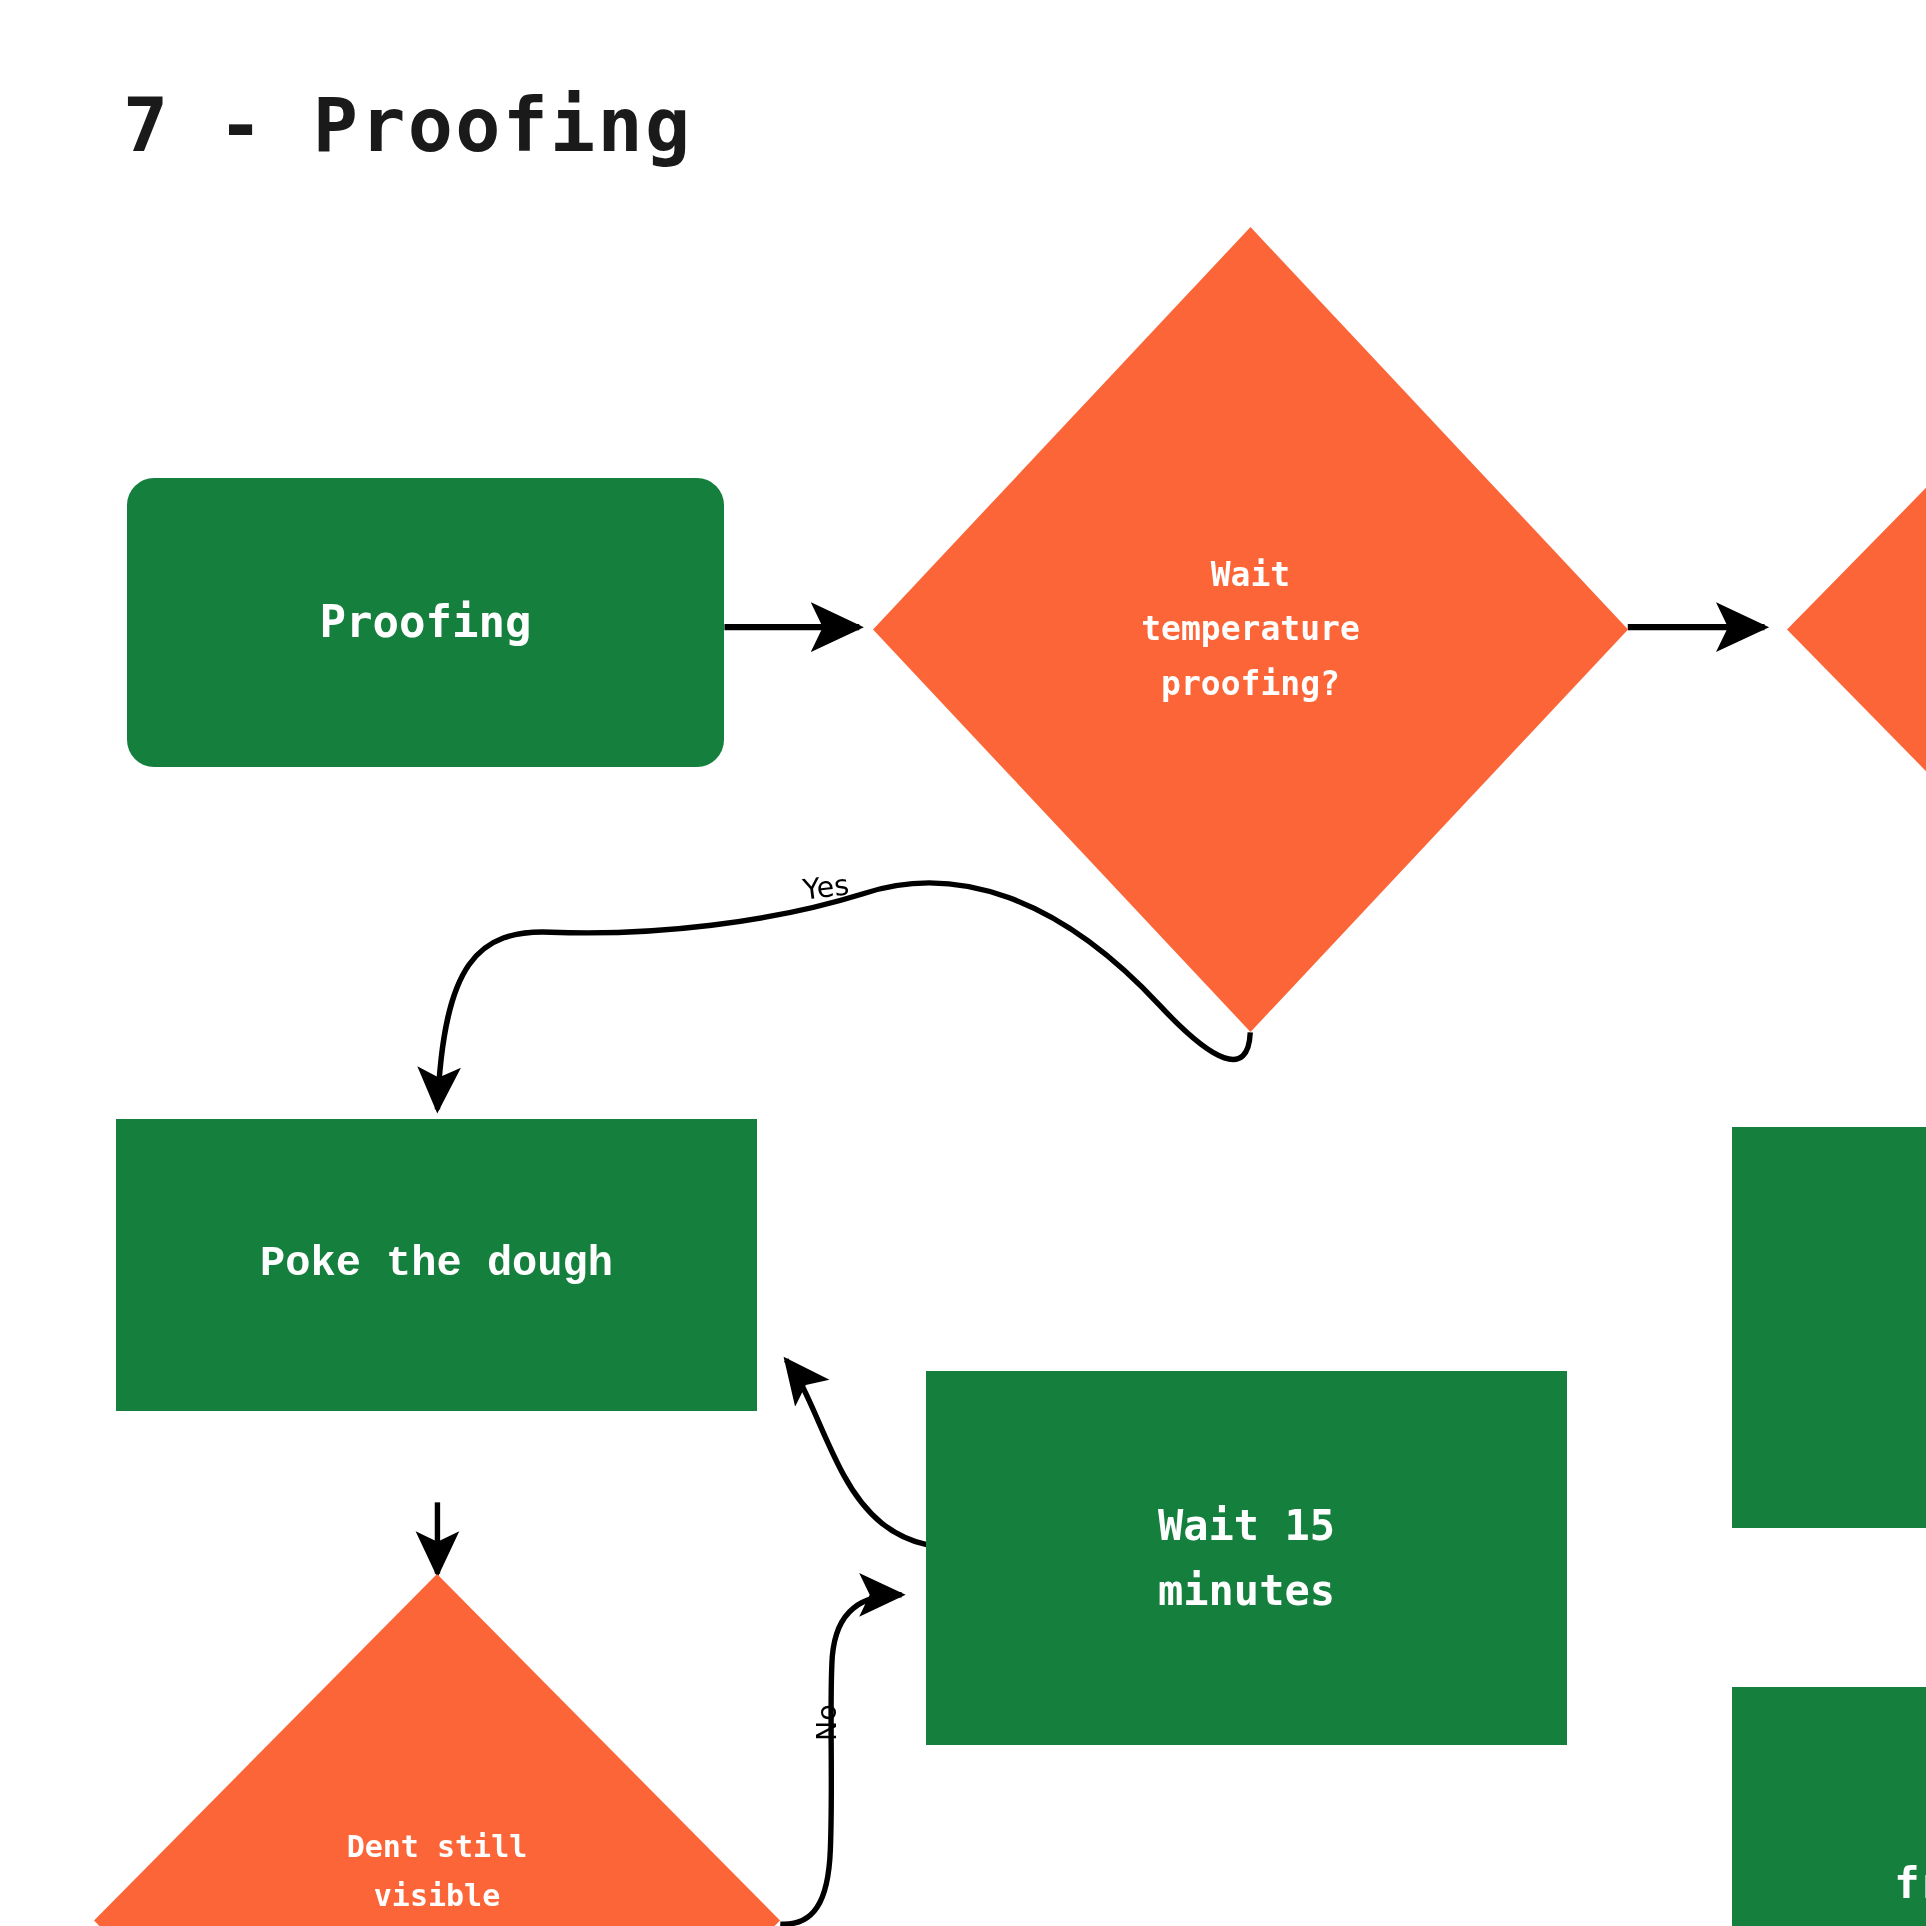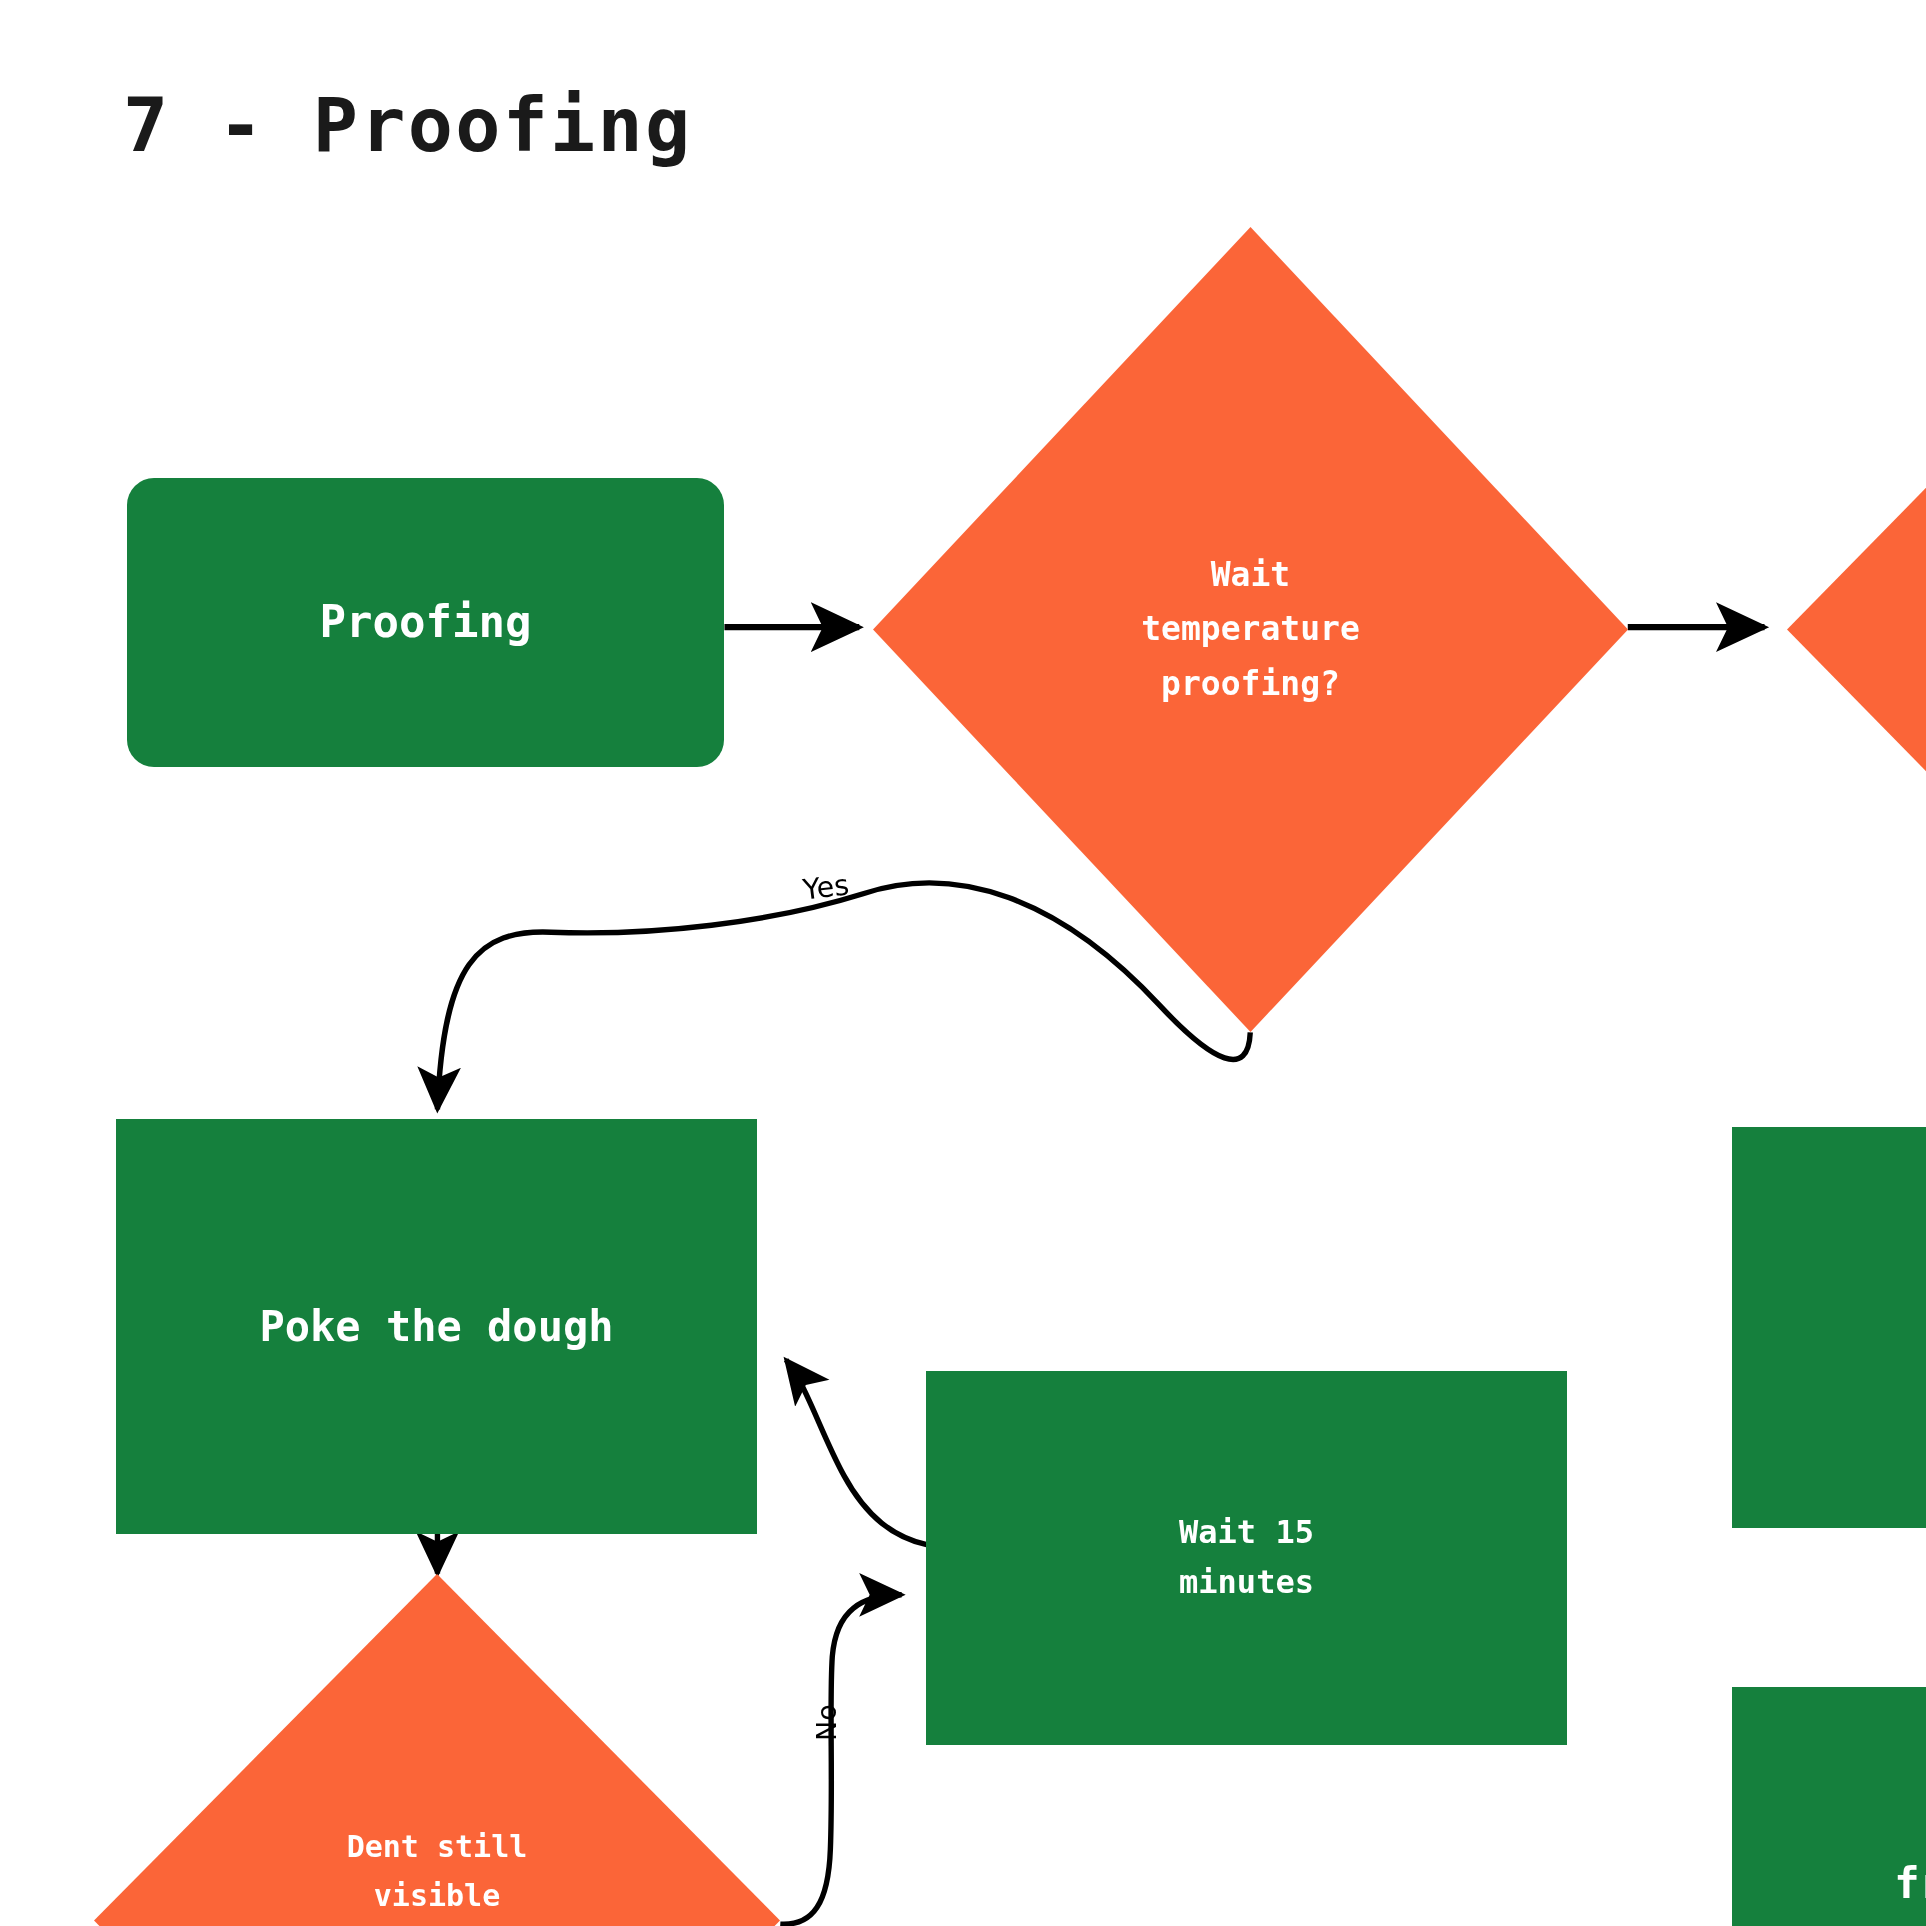"Poke the dough" div.node { font-family: none -> Liberation Mono, monospace; height: 415px -> 292px }
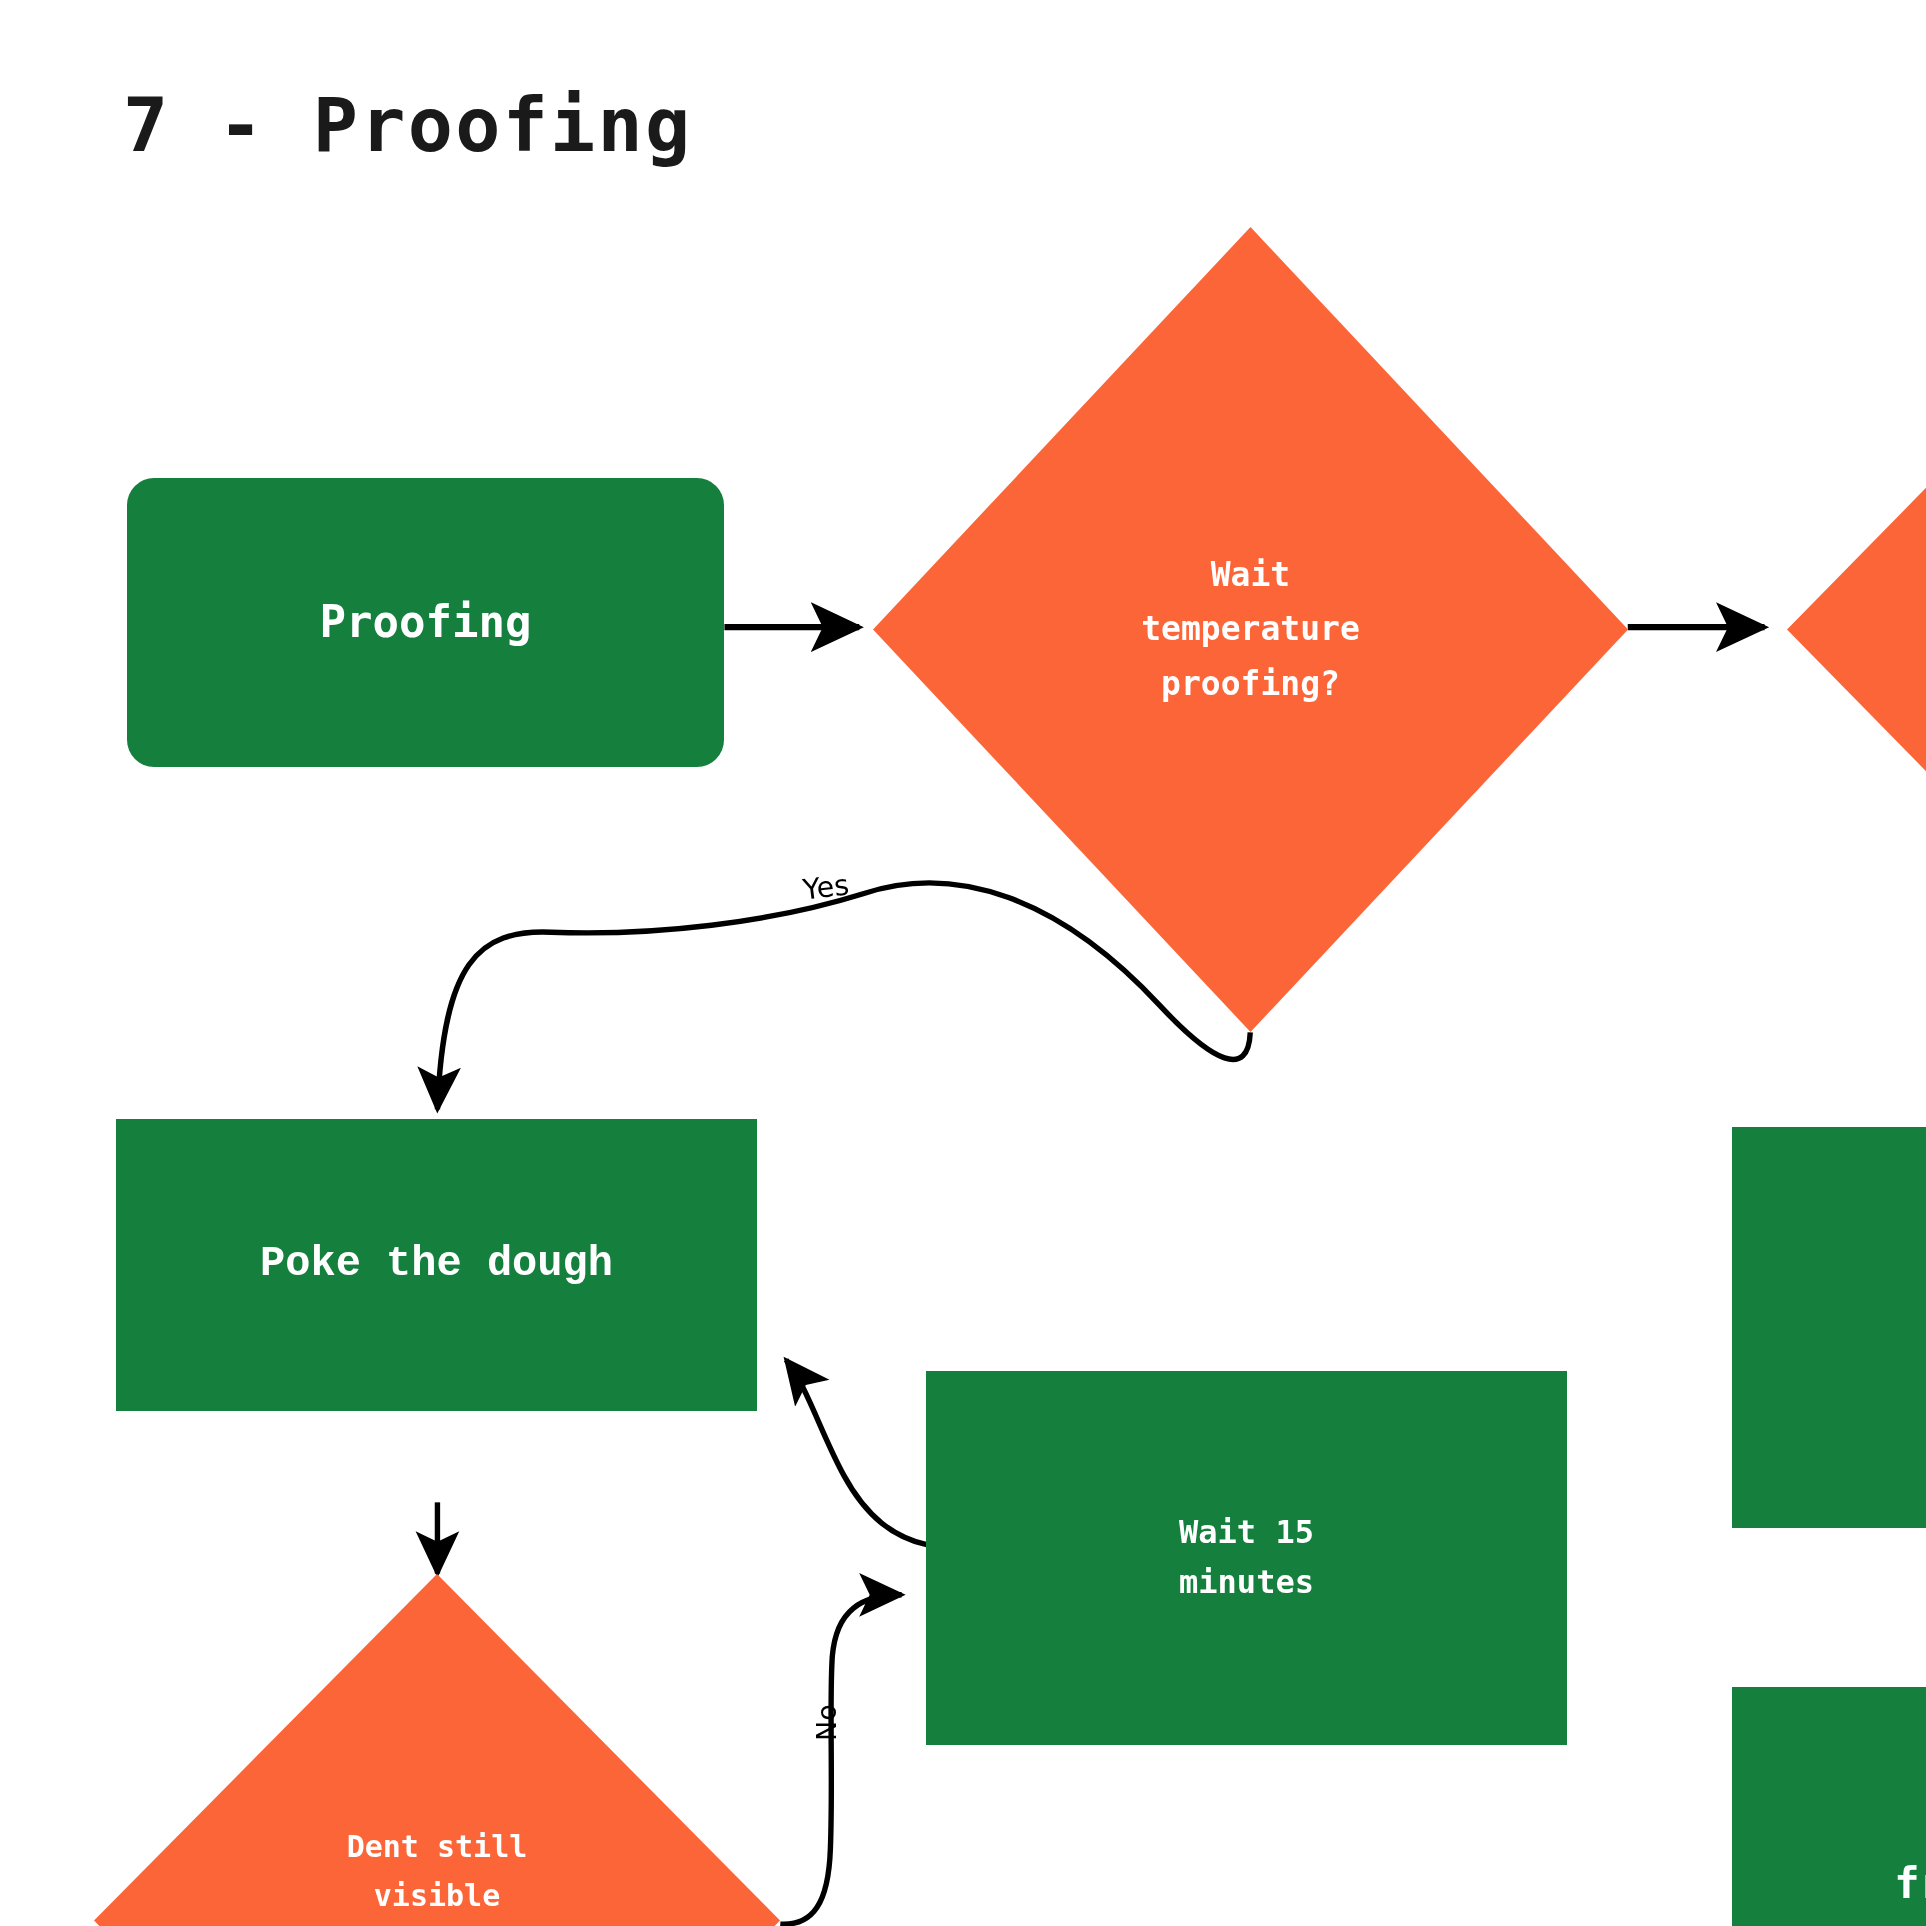"Wait 15" div.node { font-size: 32px -> 42px }
